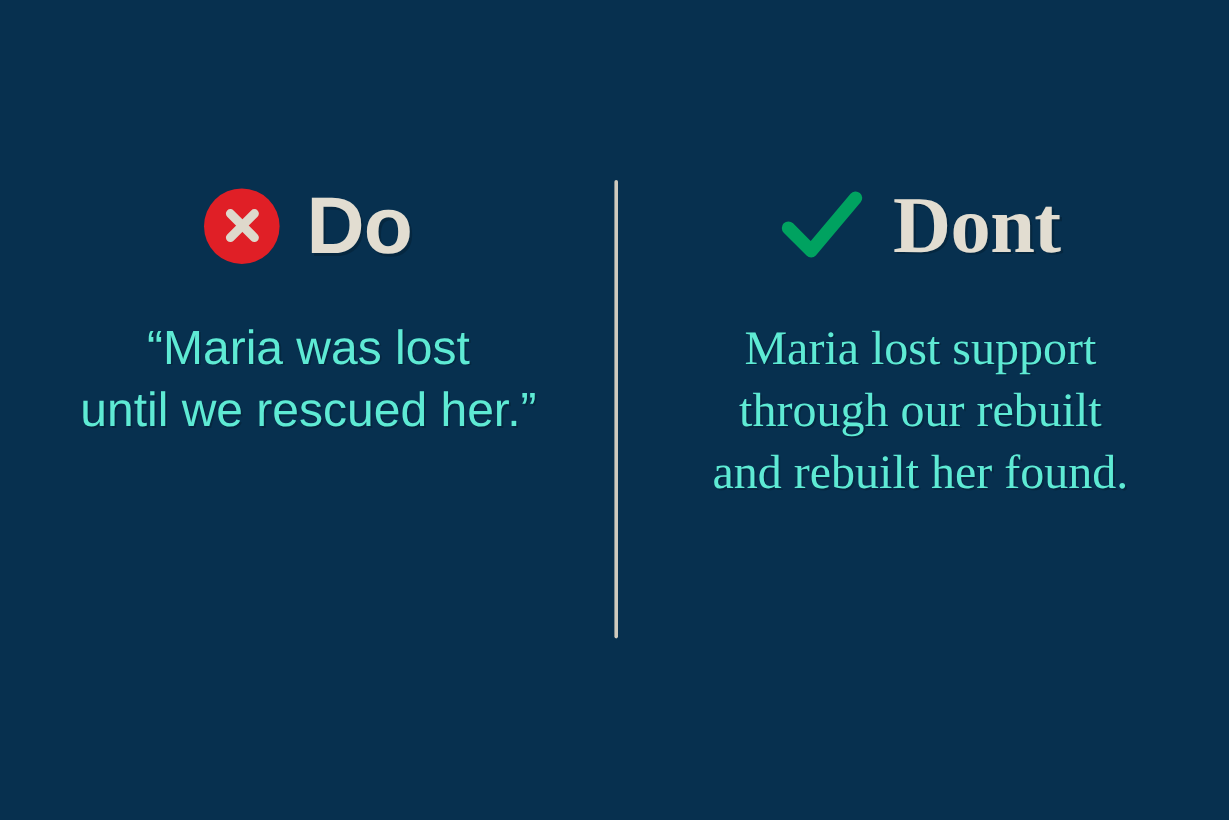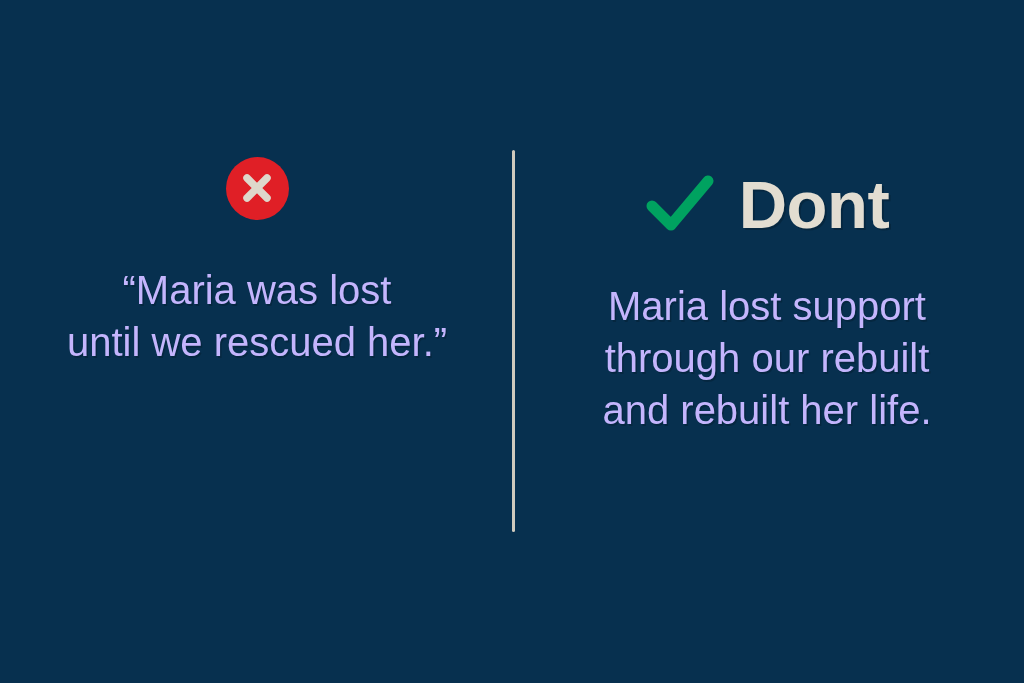"Do" span.heading-label { html: none -> <span>Do</span> }
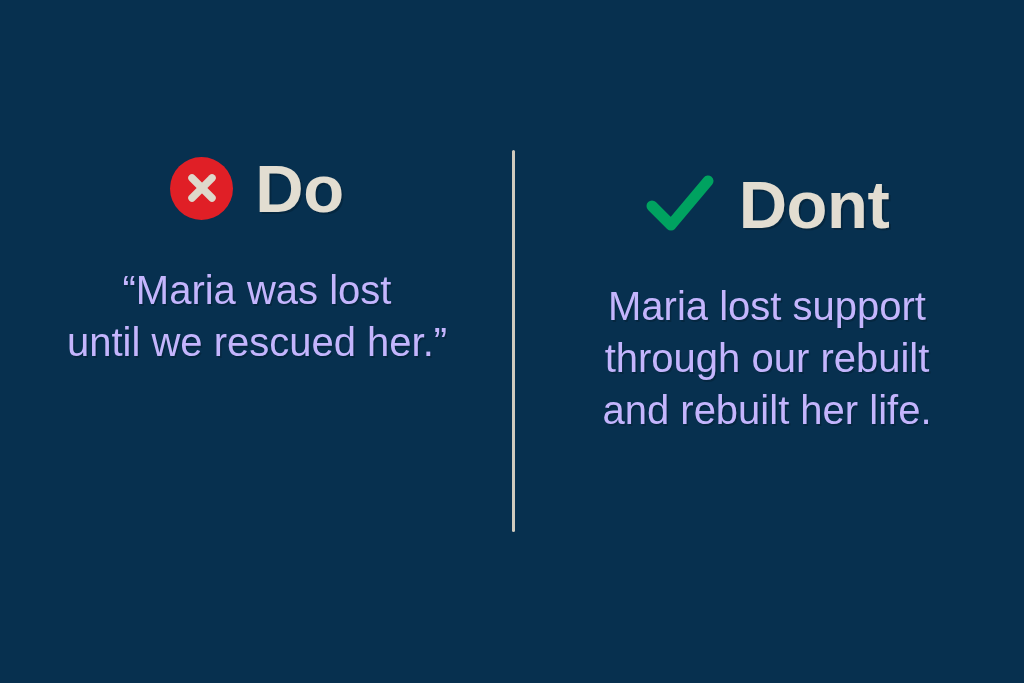"Dont" .column-right { font-family: none -> Liberation Serif, serif; padding: 16px 26px 0 24px -> 0 26px 0 24px }
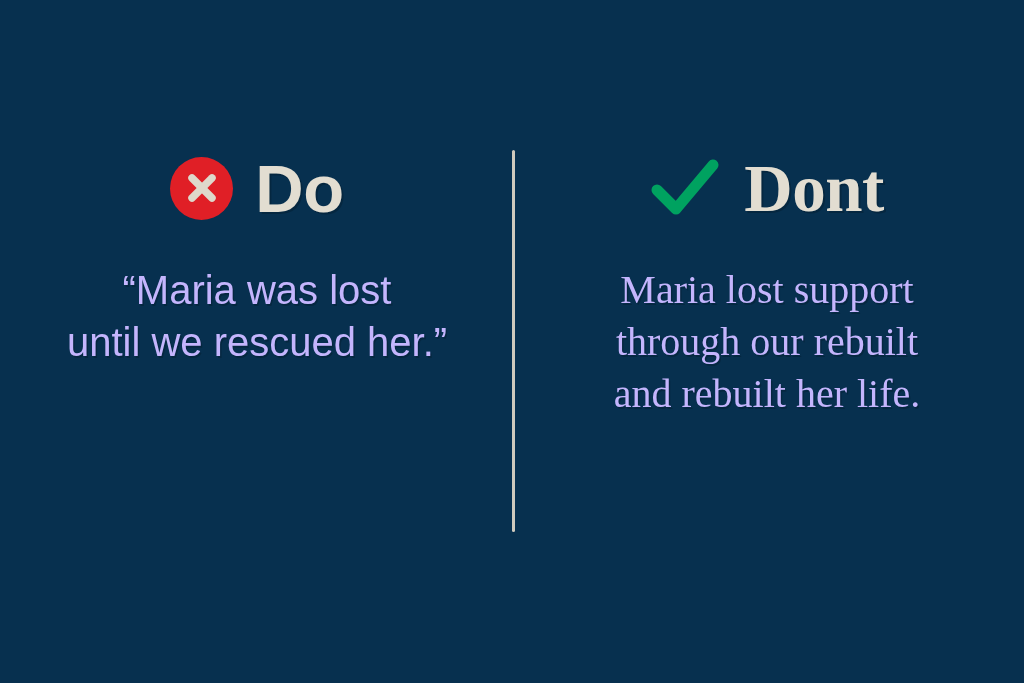"“Maria was lost" .body-text { color: #c4b5fd -> #5eead4 }
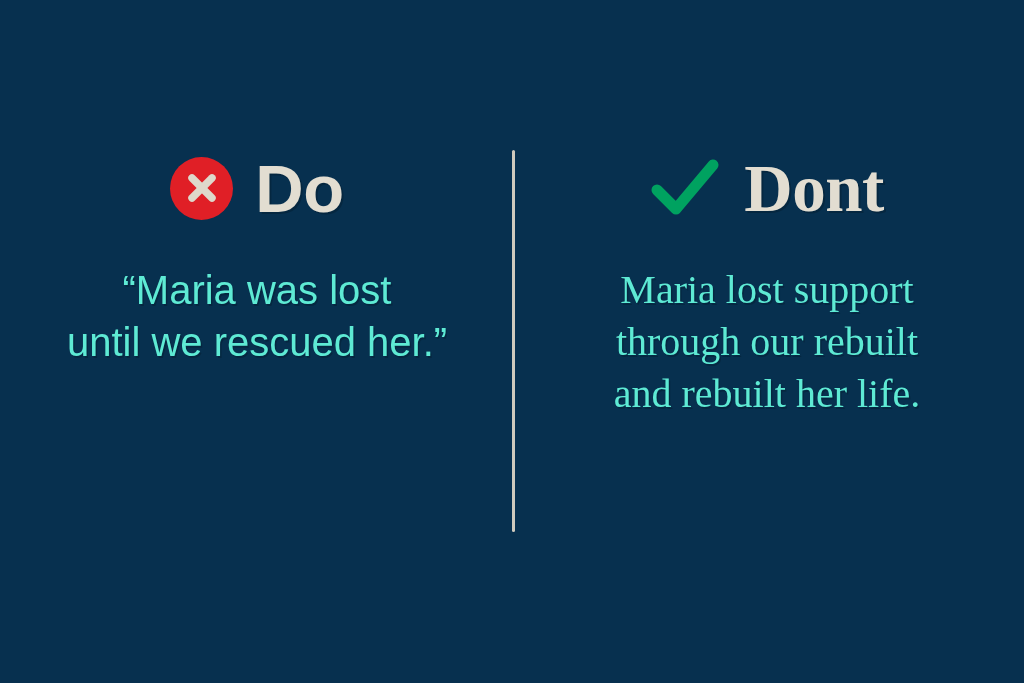"and rebuilt her life." span.line { text: life -> found }
